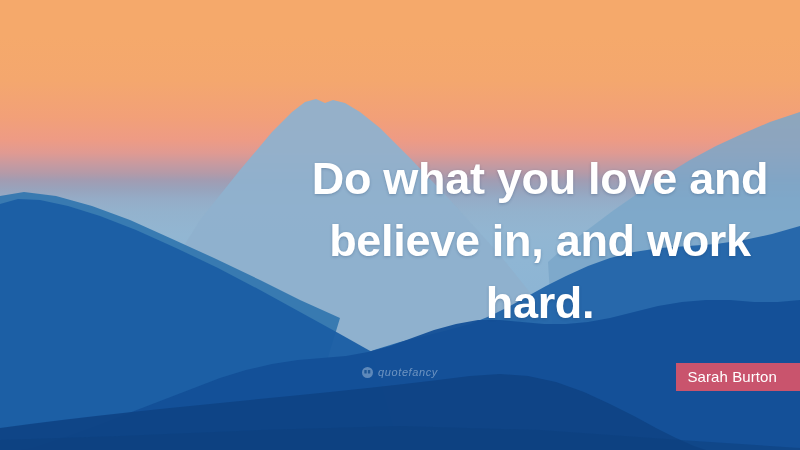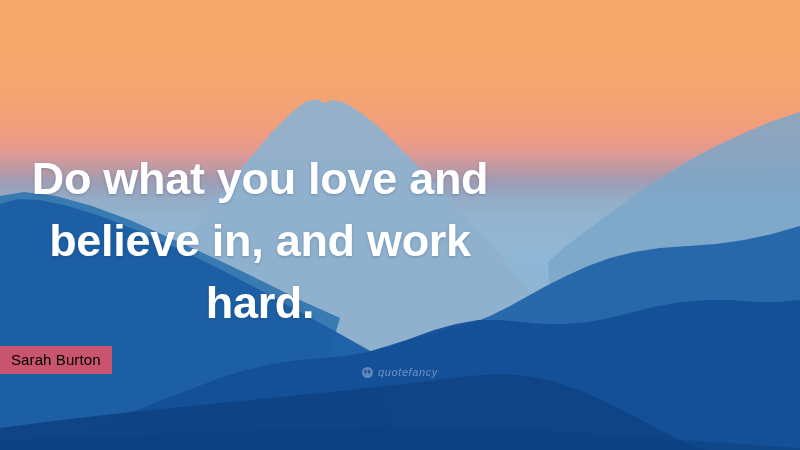"Do what you love and" .quote-block { align-items: flex-start -> flex-end; gap: none -> 8px }
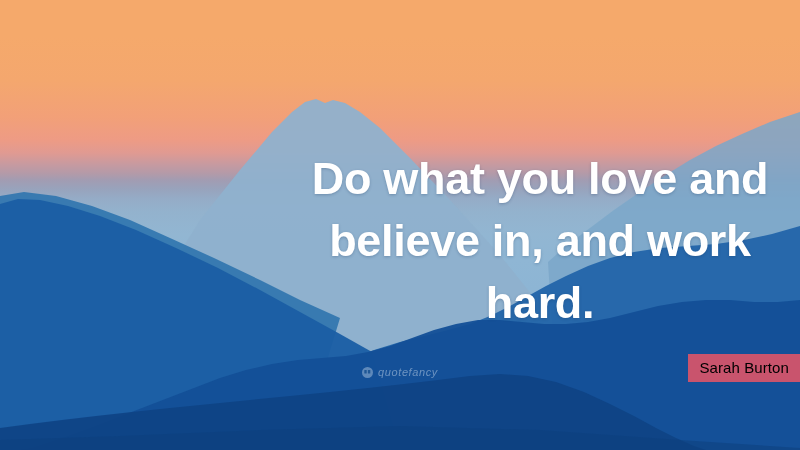"Sarah Burton" .author-badge { color: #000000 -> #ffffff; margin-top: 12px -> 21px; padding: 5px 11px 6px 11px -> 5px 23px 6px 11px }
